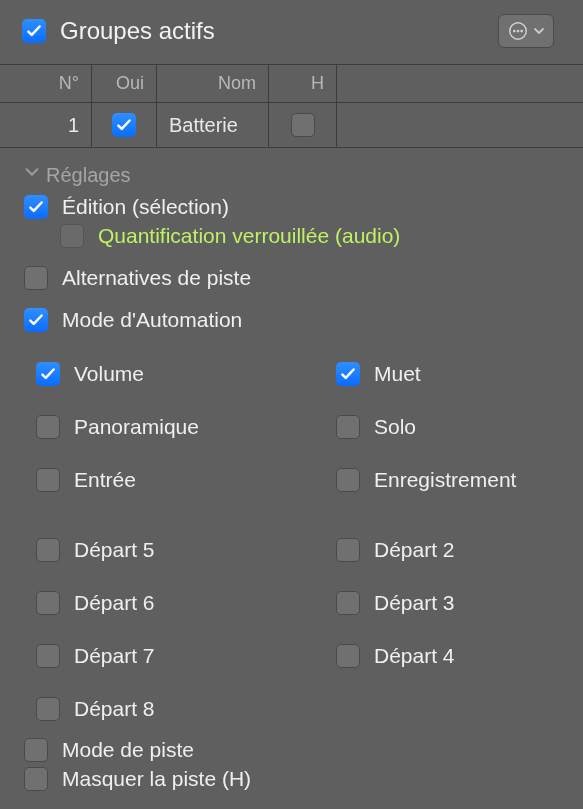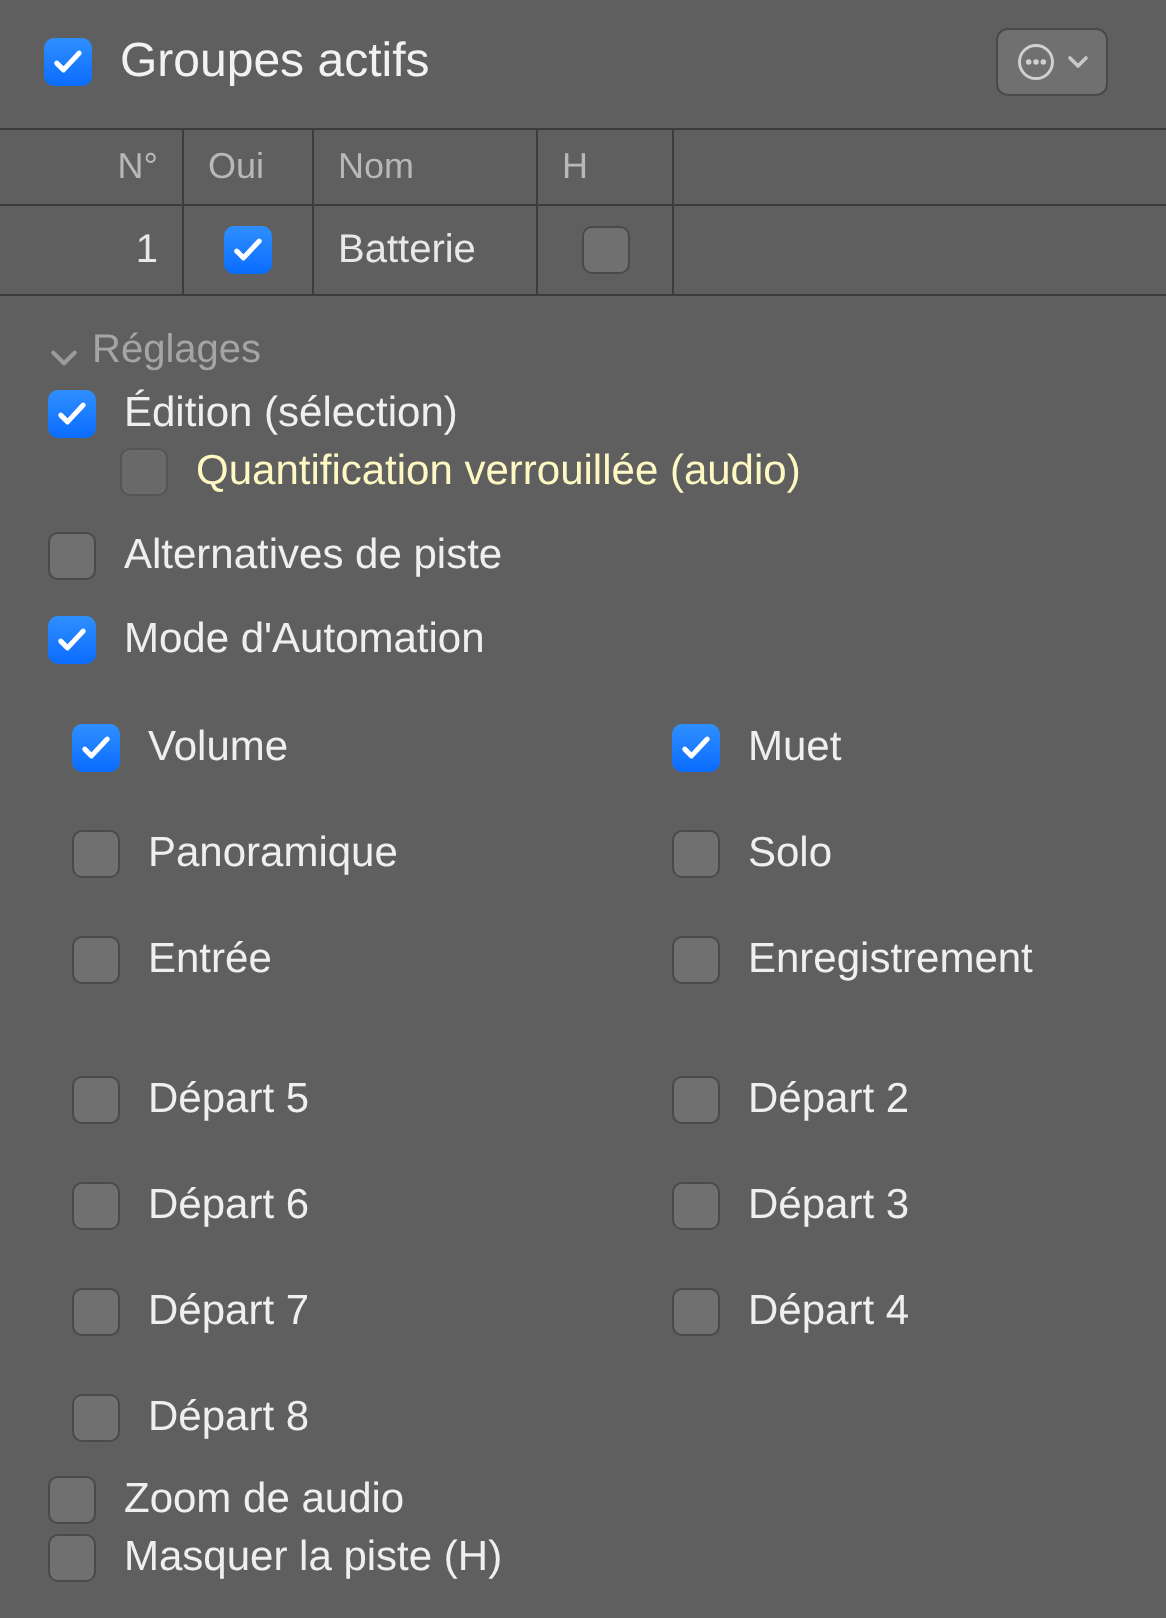"Oui" .thead .th { text-align: none -> right }
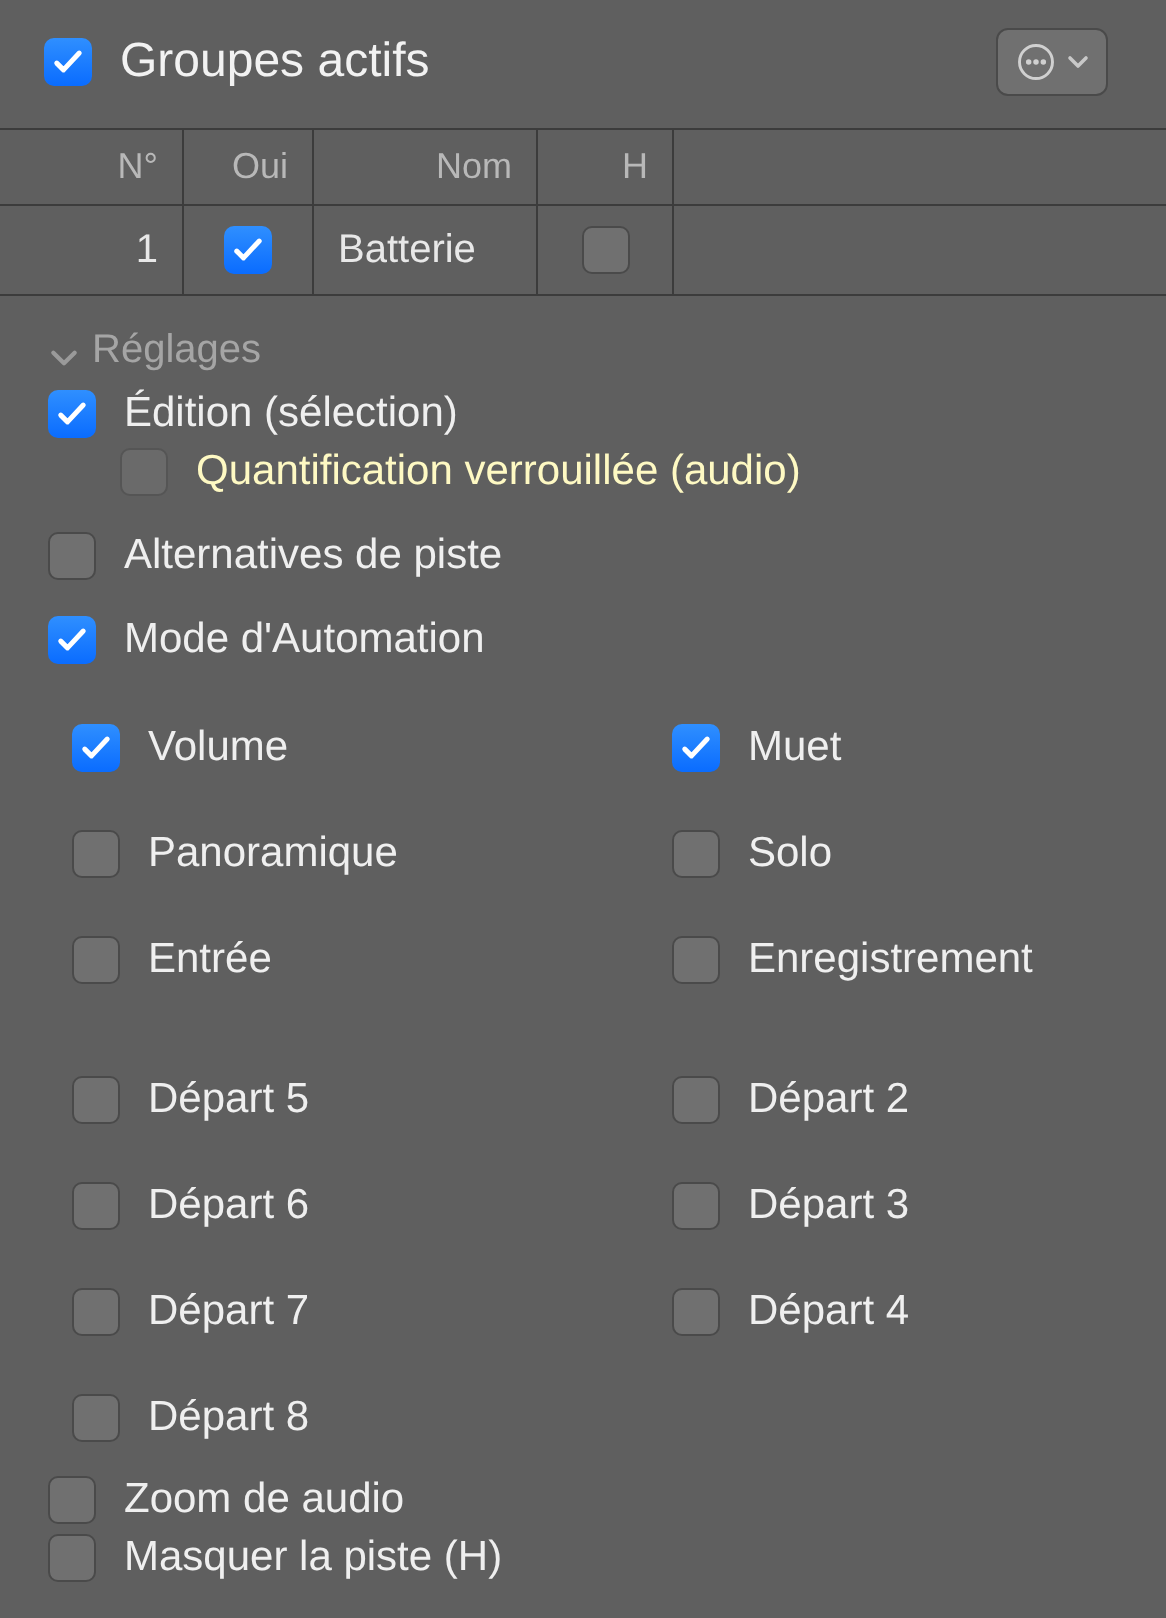"Réglages" .disclosure { align-items: flex-end -> flex-start }
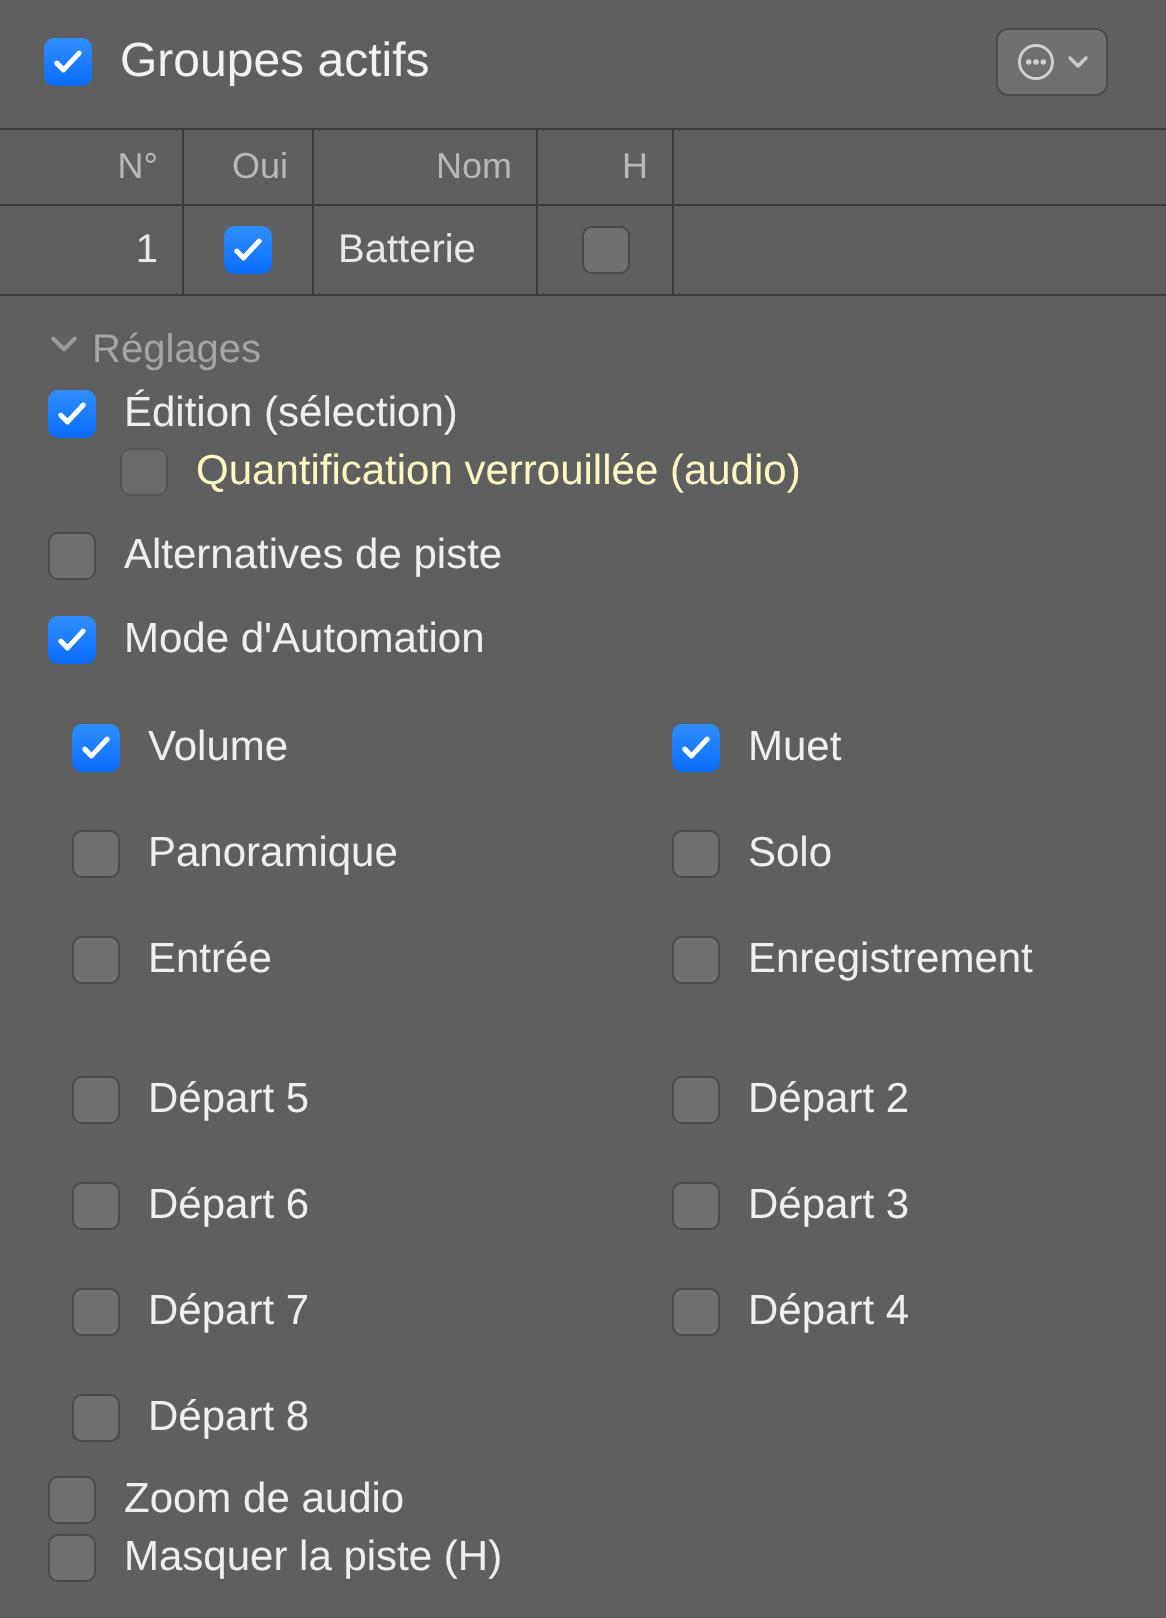"Quantification verrouillée (audio)" .disabled-text { color: #fef9c3 -> #bef264 }
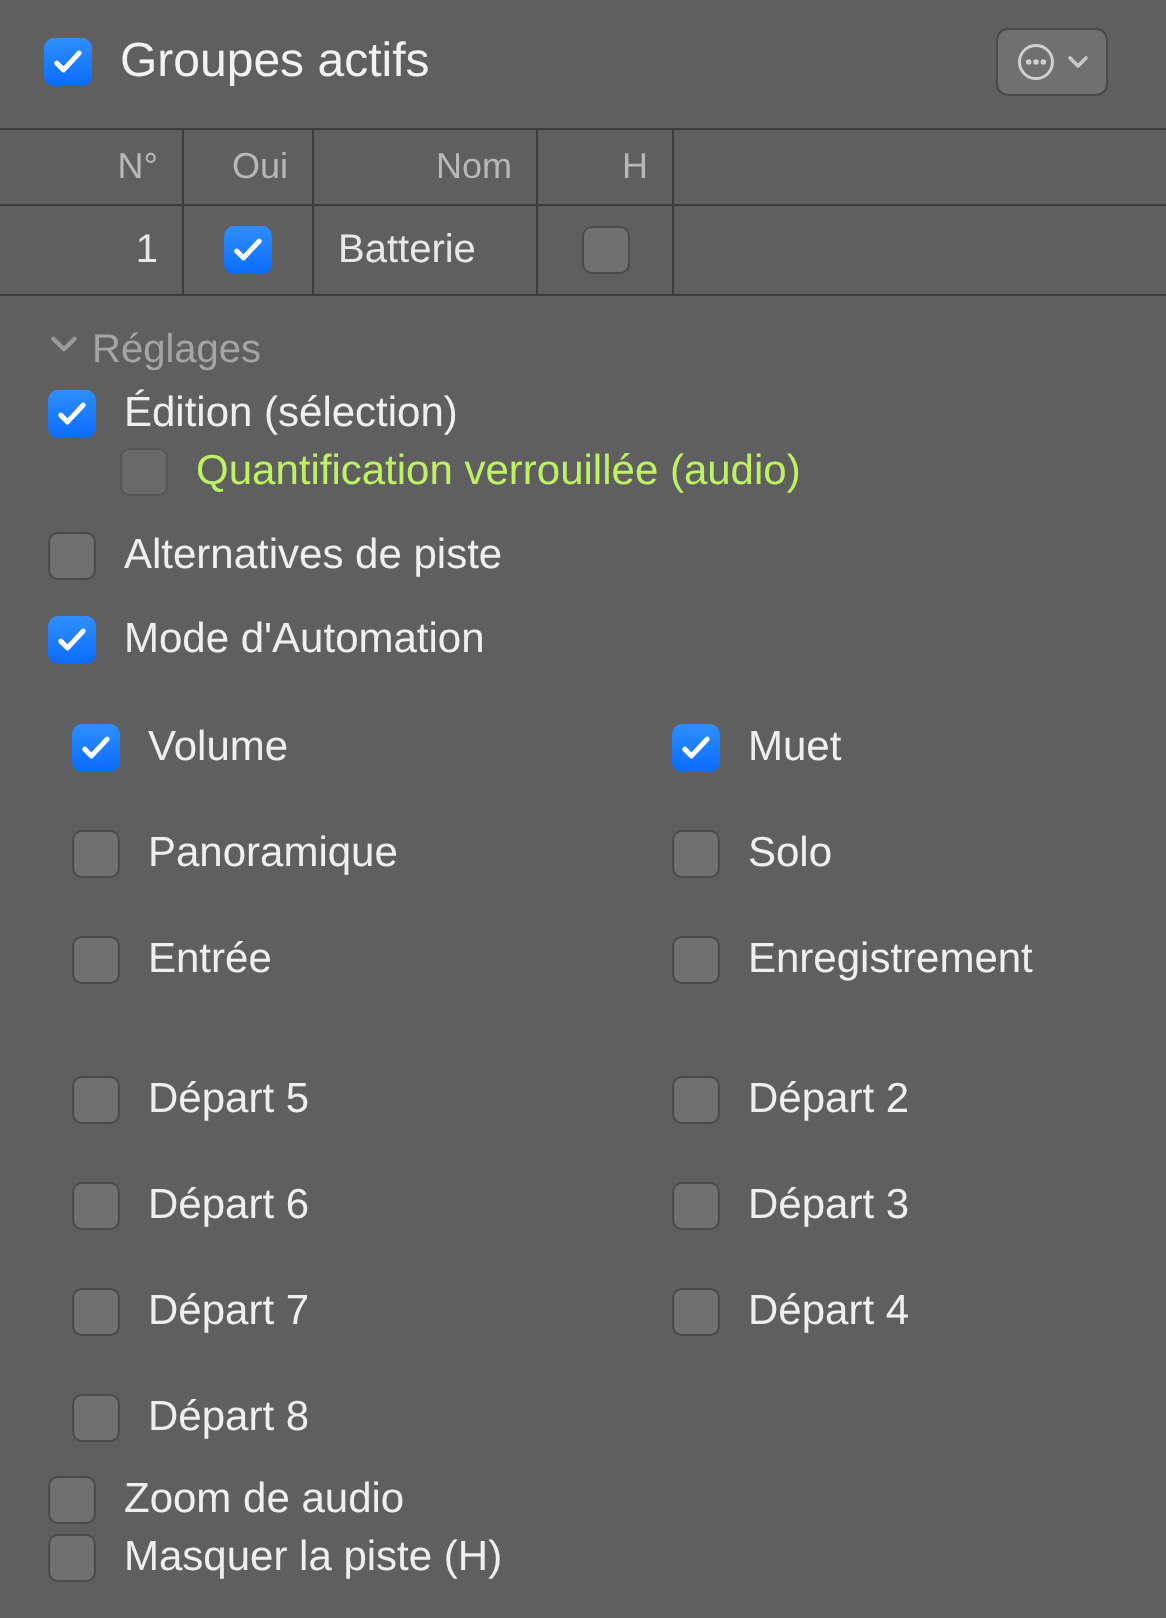"Zoom de audio" span.opt-label { text: Zoom de audio -> Mode de piste }
